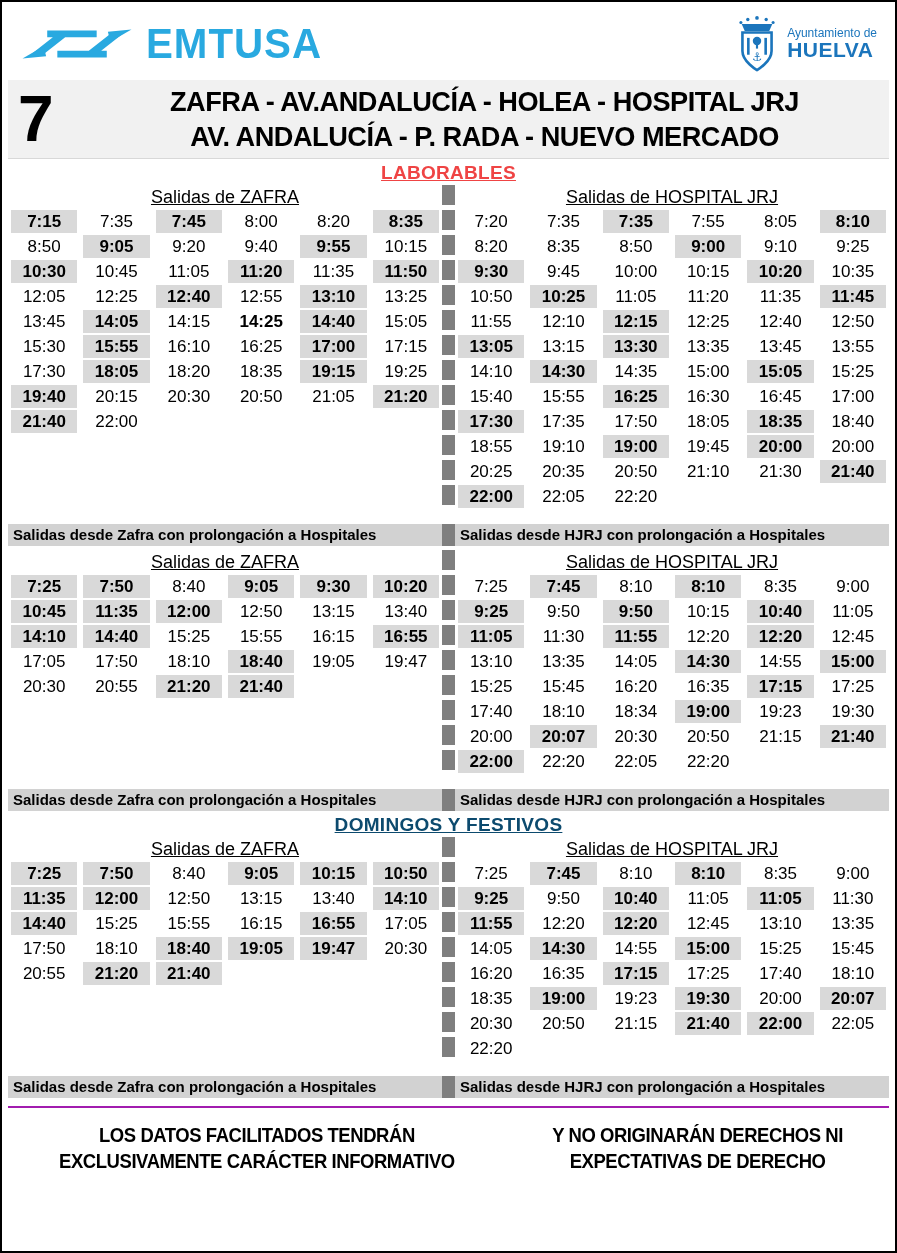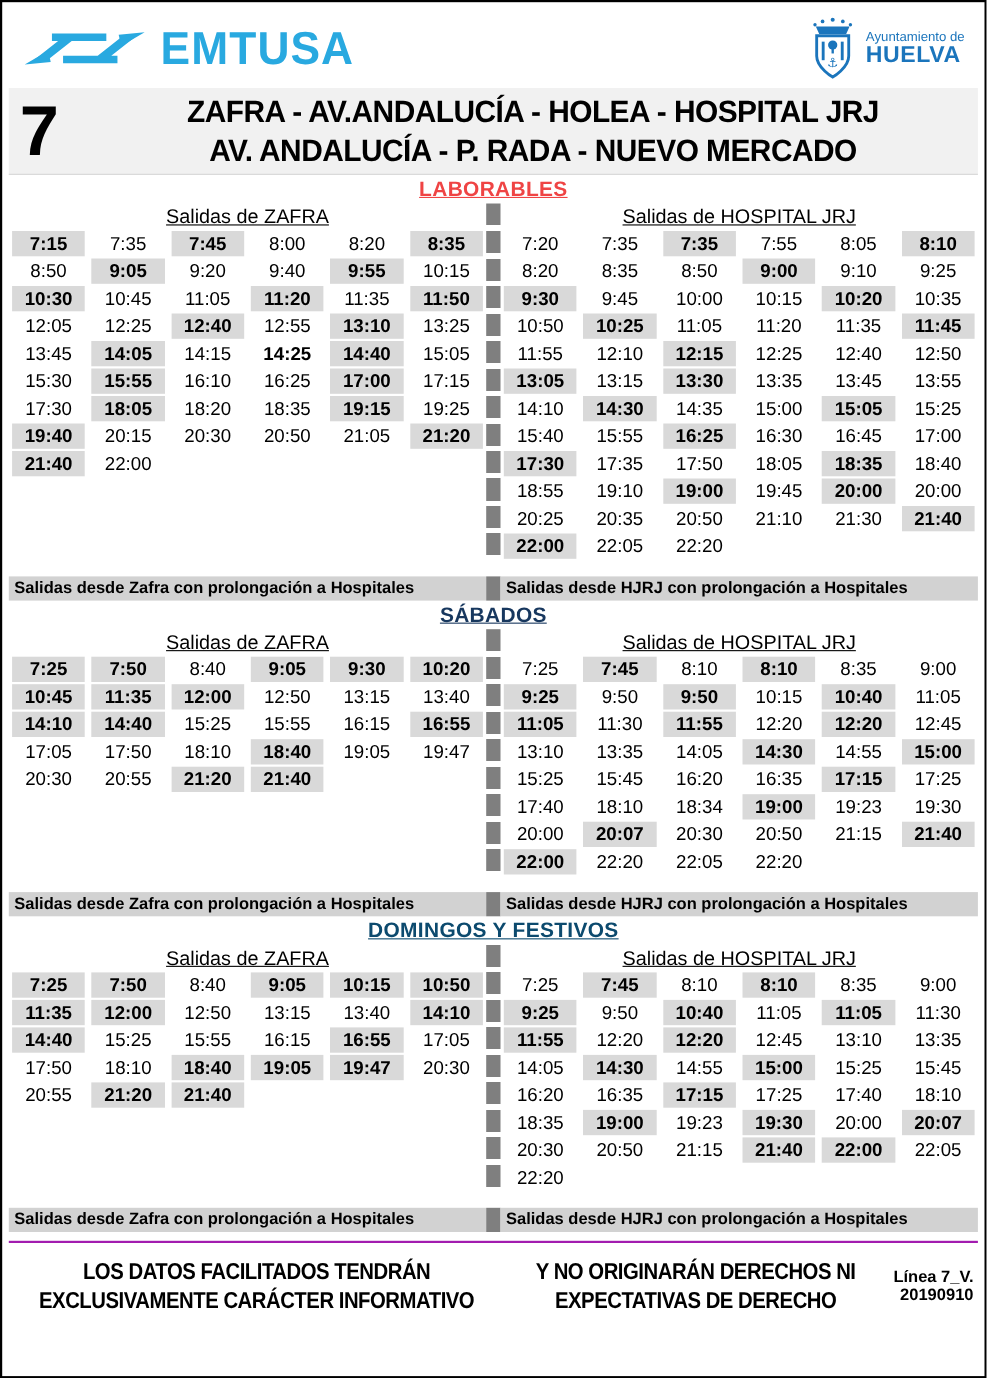"SÁBADOS" div.section-title { html: <div>SÁBADOS</div> -> none }
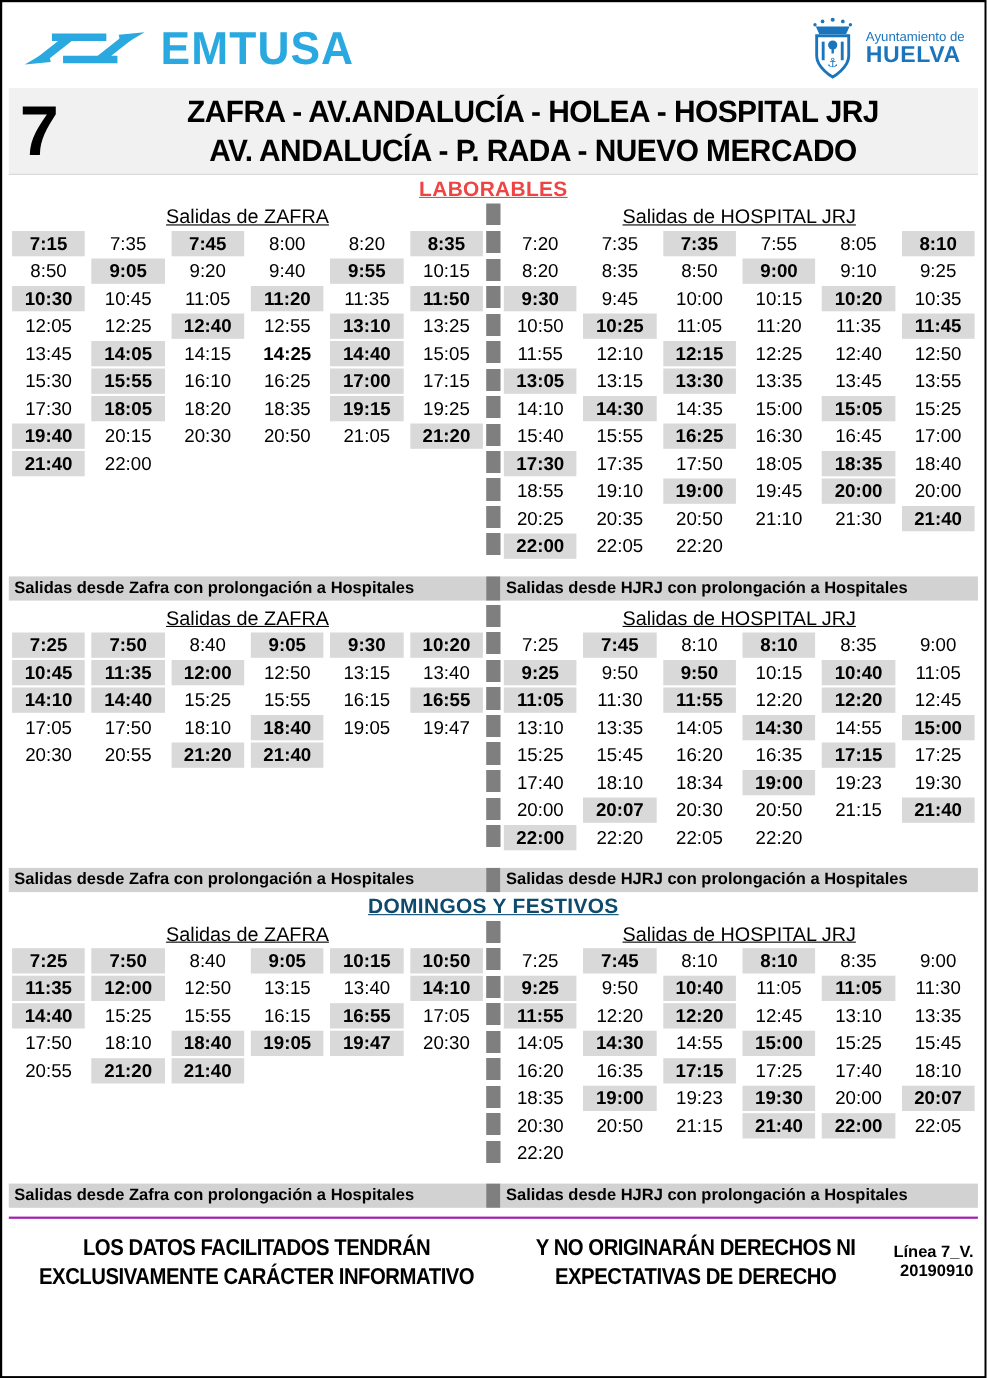"Línea 7_V. 20190910" div.version { html: <div>Línea 7_V. 20190910</div> -> none }
